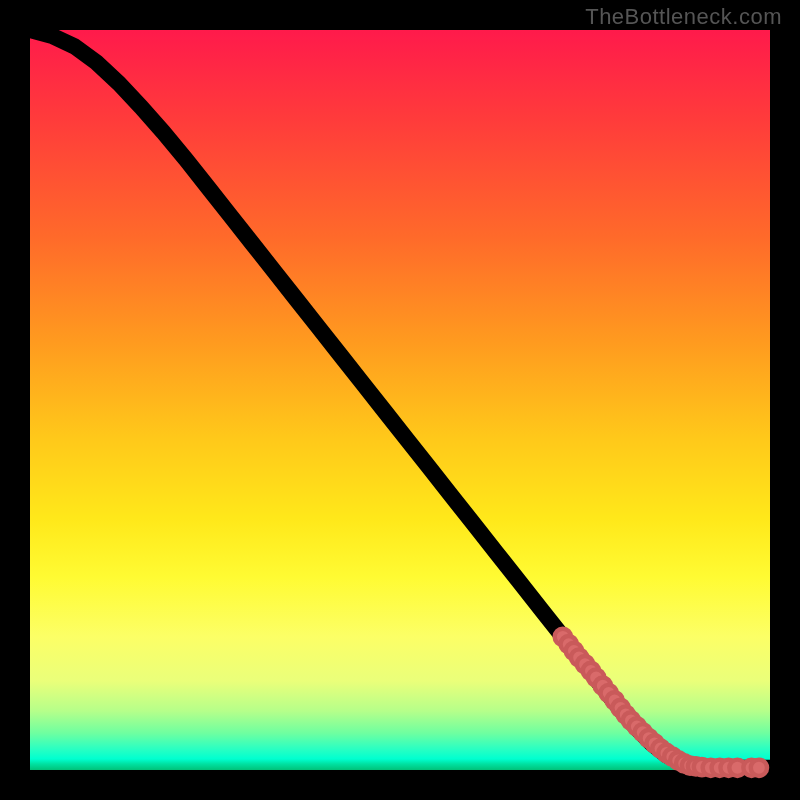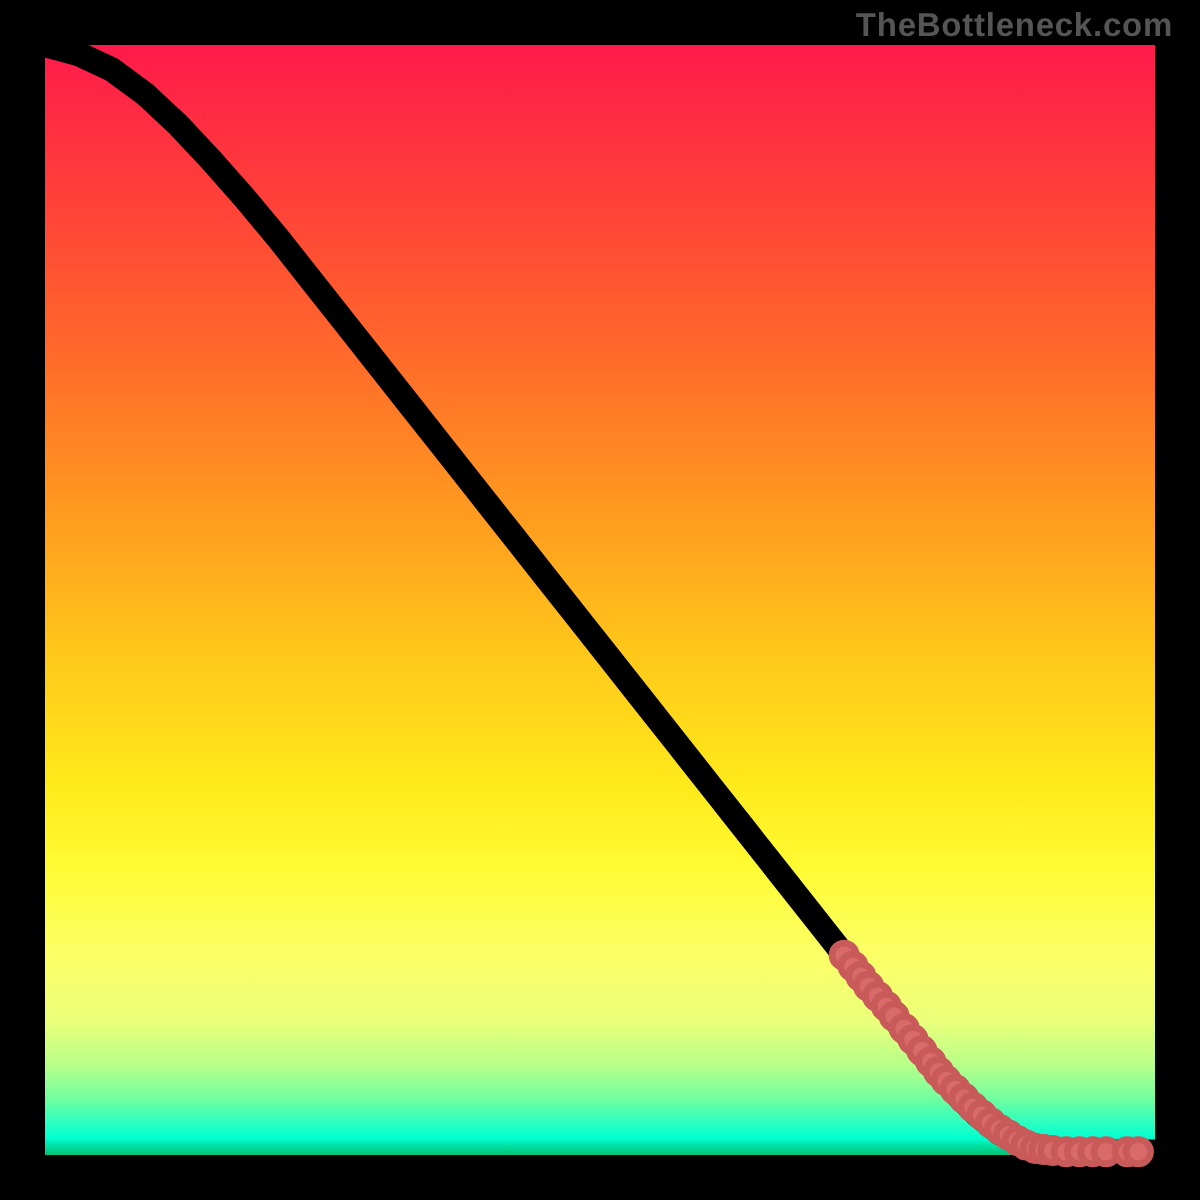"TheBottleneck.com" .watermark { font-weight: 700 -> 400 }
